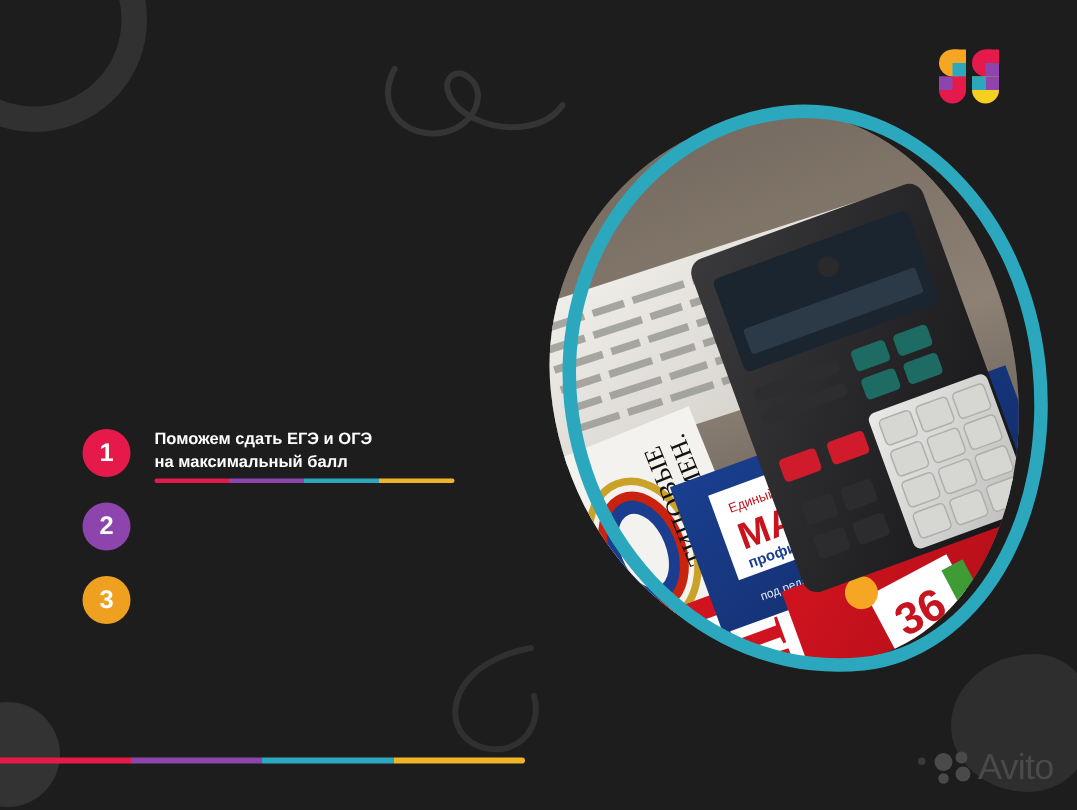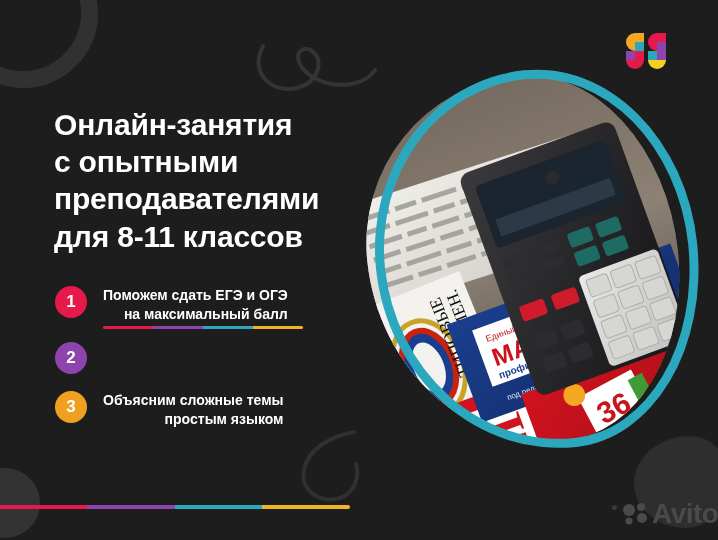"Онлайн-занятия" div.headline { html: <div>Онлайн-занятия с опытными преподавателями для 8-11 классов</div> -> none }
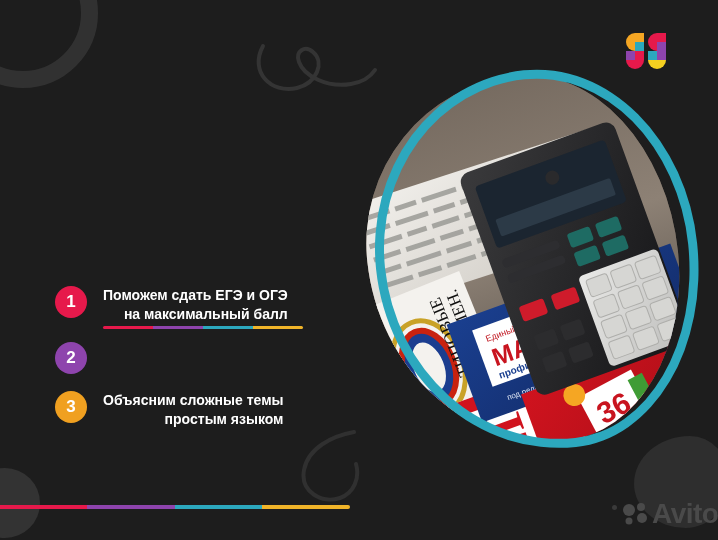"Поможем сдать ЕГЭ и ОГЭ" .feature-text { font-size: 14px -> 11px; text-align: right -> none }
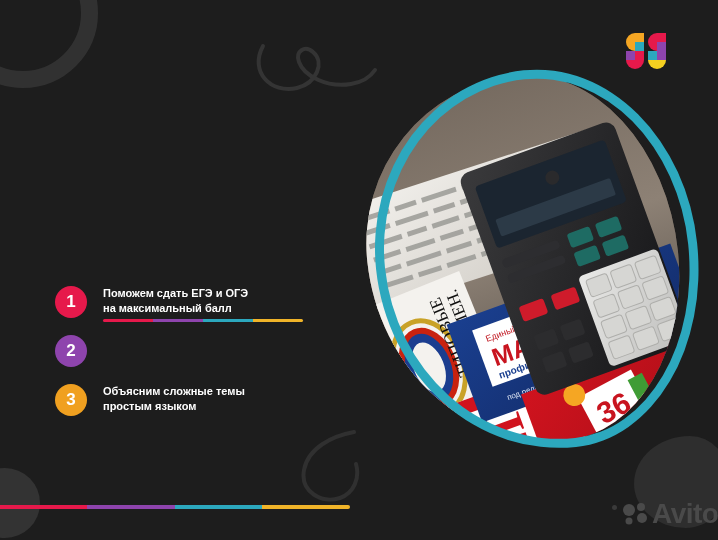"Объясним сложные темы" div.feature-text { html: <div>Объясним сложные темы простым языком</div> -> none }
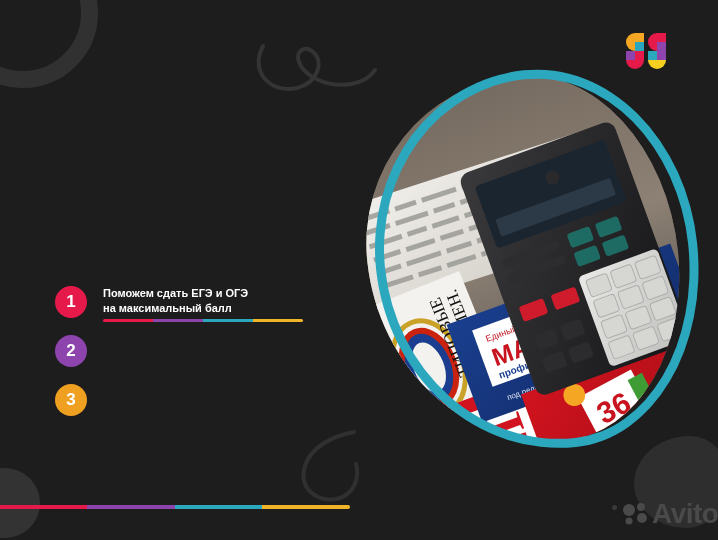"Avito" .avito-text { font-size: 28px -> 24px; font-weight: bold -> normal }
